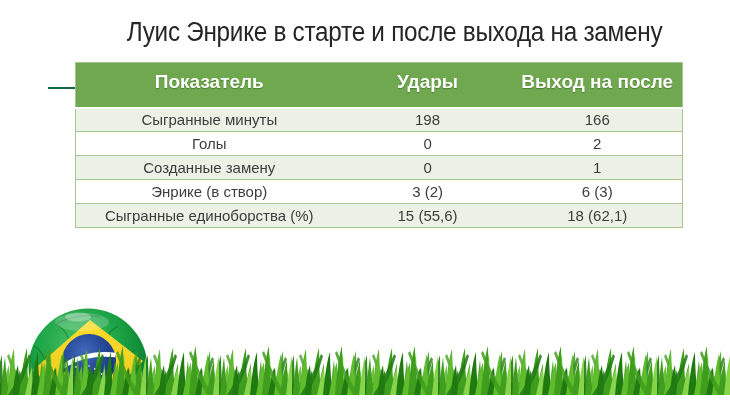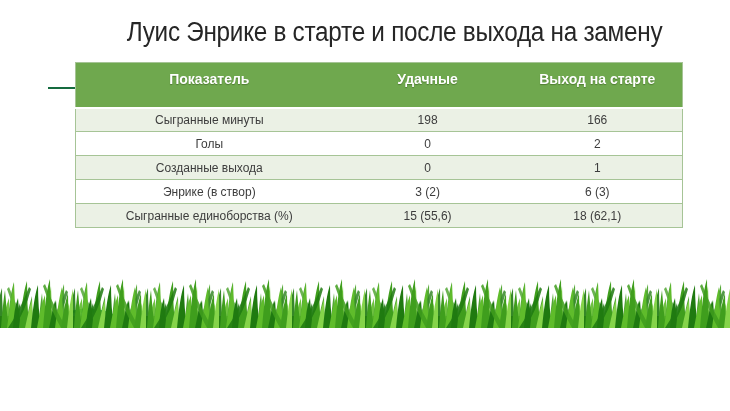"Луис Энрике в старте и" .slide { height: 328px -> 395px }
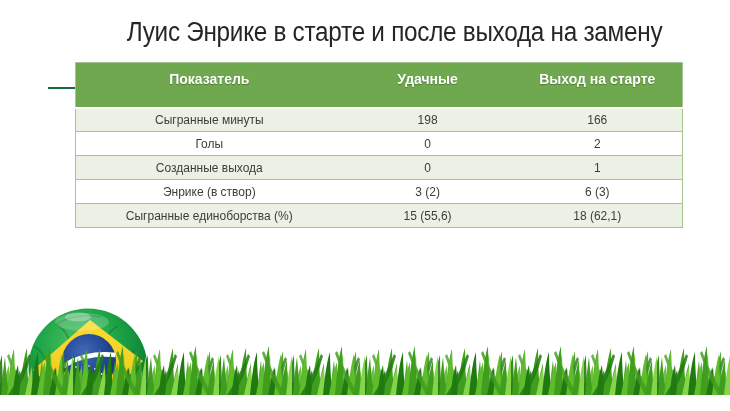"Показатель" table.stats thead th { font-size: 14px -> 19px }
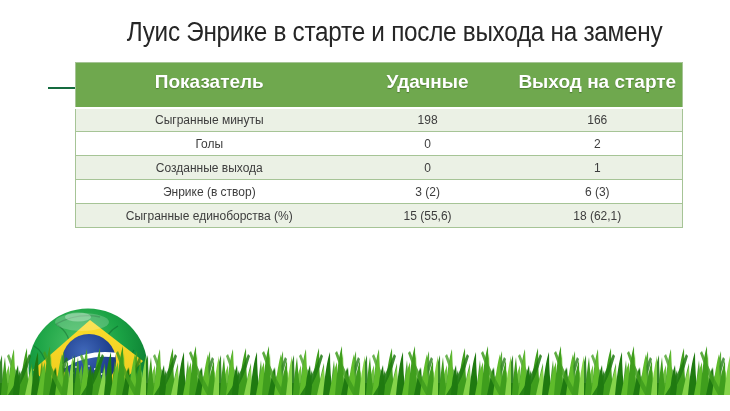"Удачные" th { text: Удачные -> Удары }
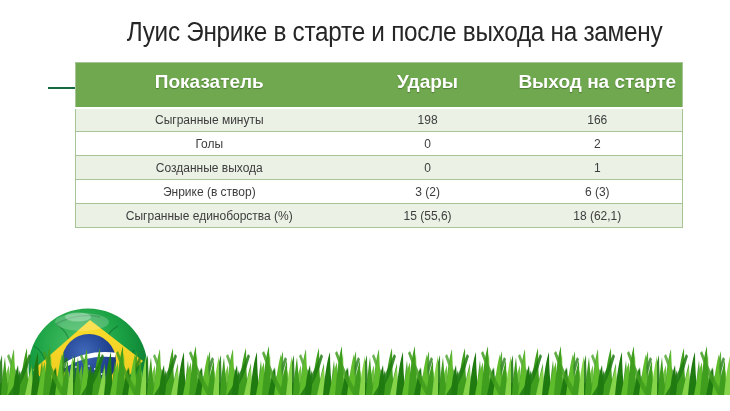"Выход на старте" th { text: старте -> после }
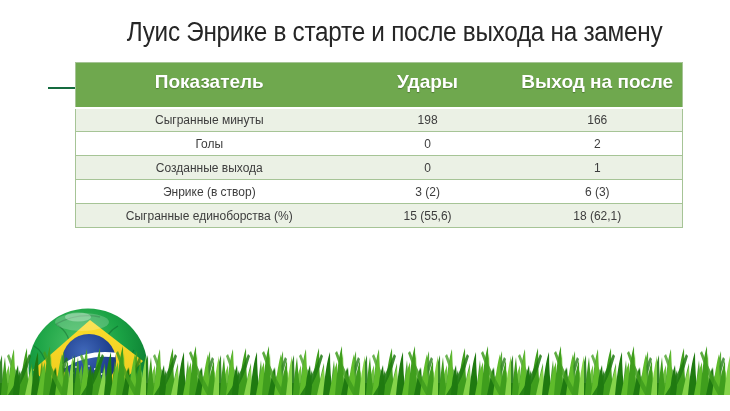"Сыгранные минуты" table.stats tbody td { font-size: 12px -> 15px }
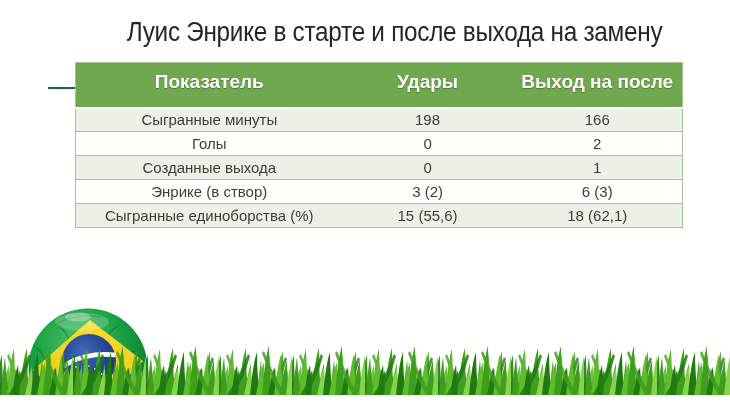"Созданные выхода" td { text: выхода -> замену }
